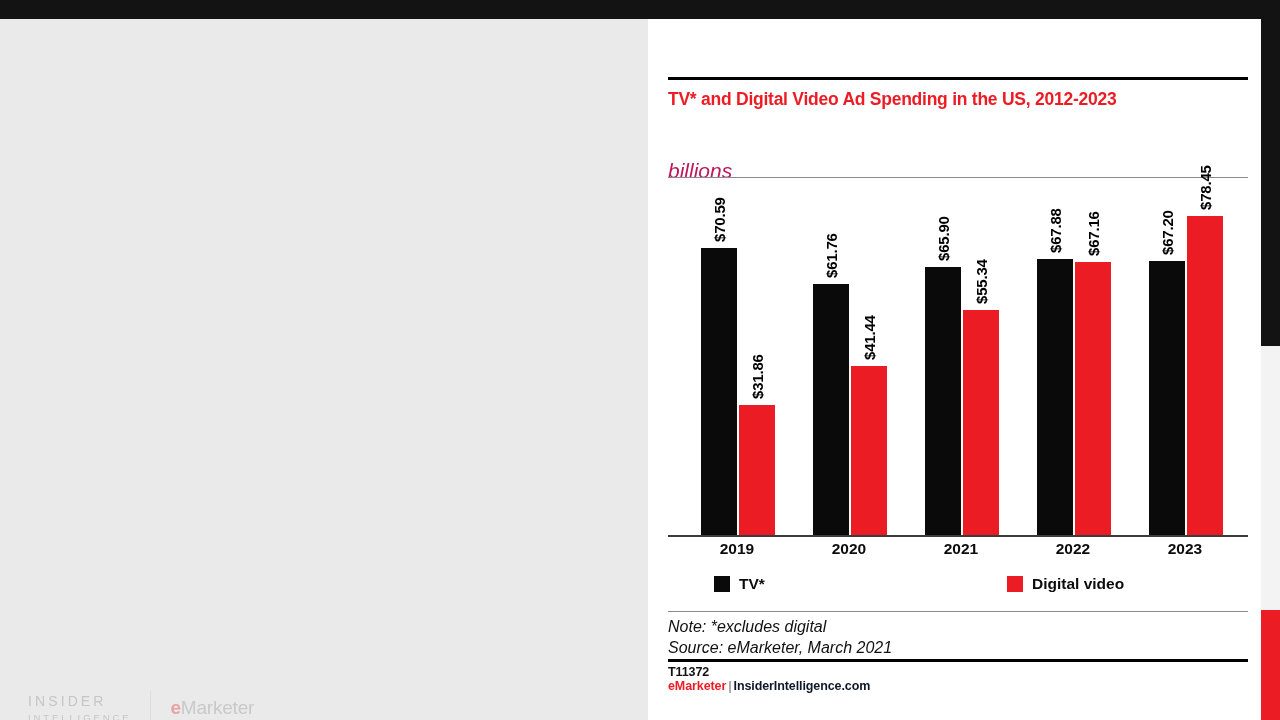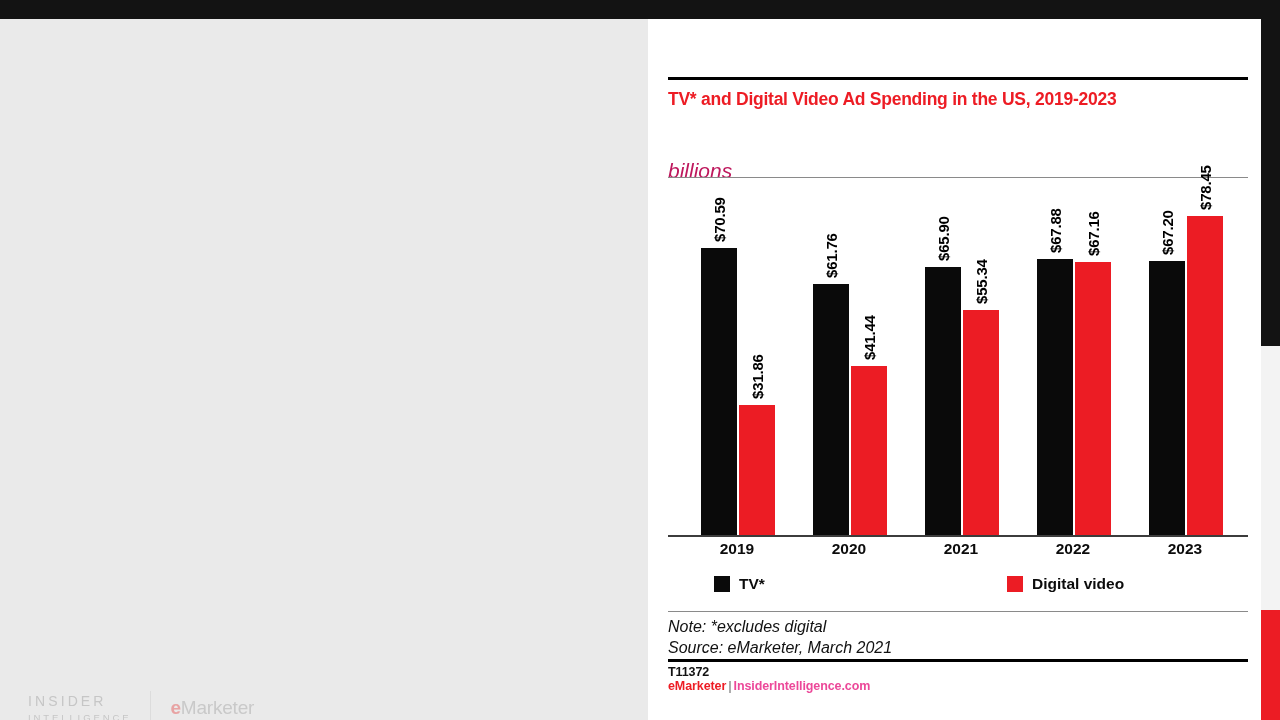"TV* and Digital Video Ad" div.chart-title { text: 2019-2023 -> 2012-2023 }
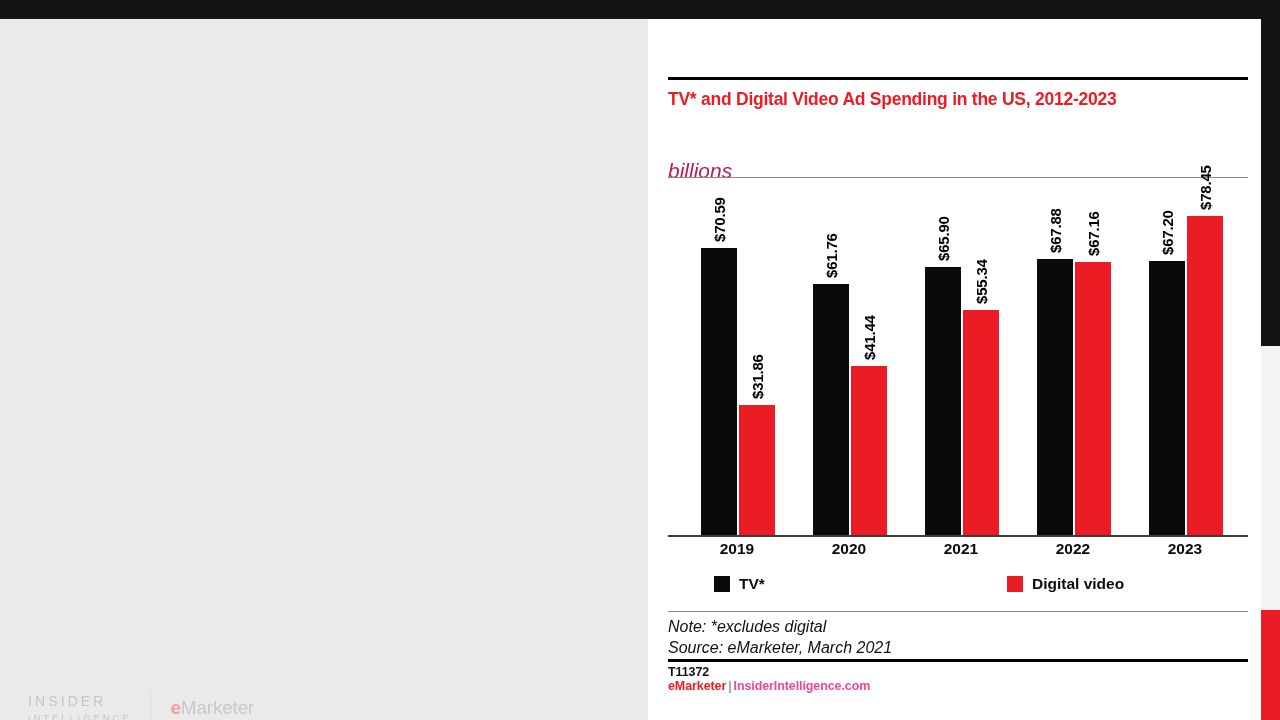"InsiderIntelligence.com" .footer-brand .site { color: #ec4899 -> #0f172a }
